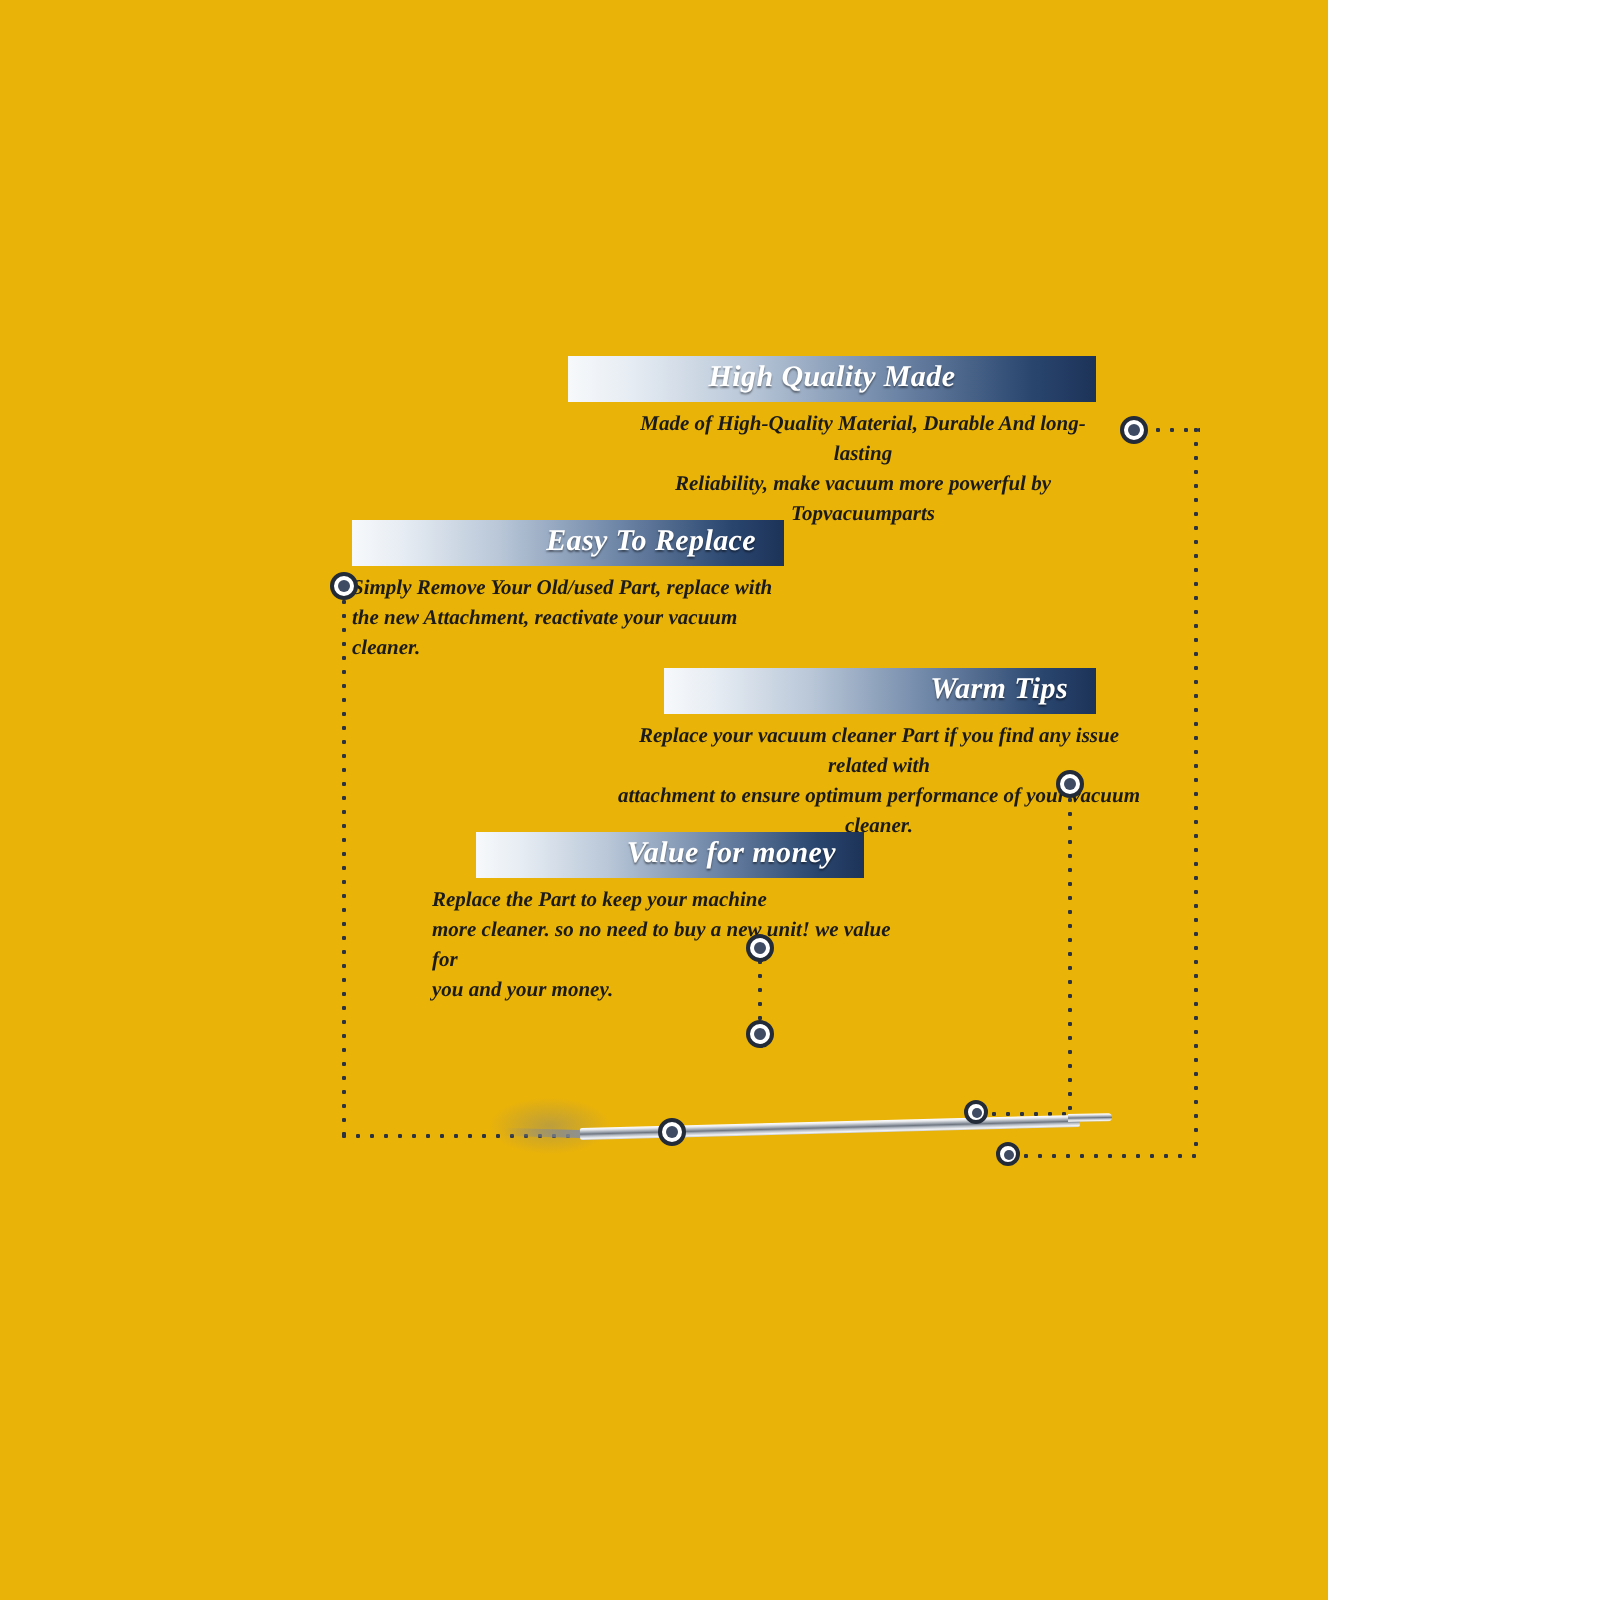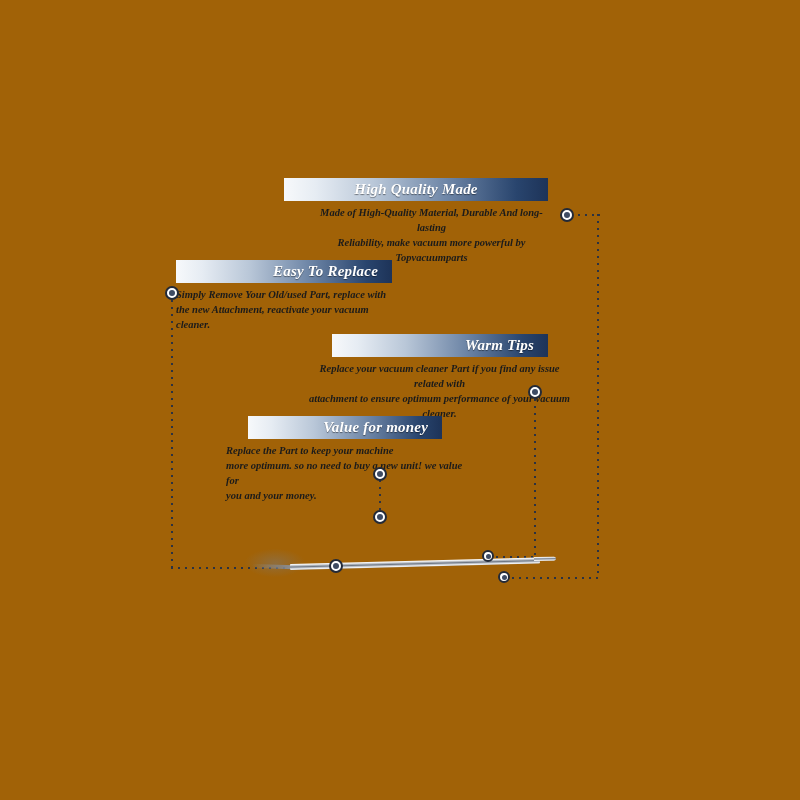"High Quality Made" #stage { background: #a16207 -> #eab308; width: 800px -> 664px }
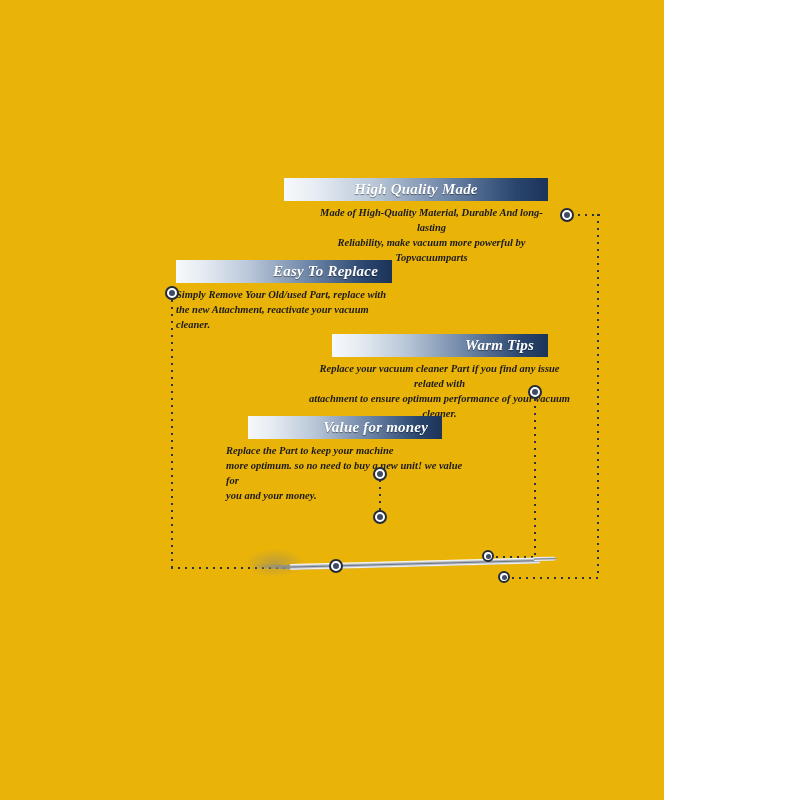"Value for money" div.feature { left: 226px -> 216px }
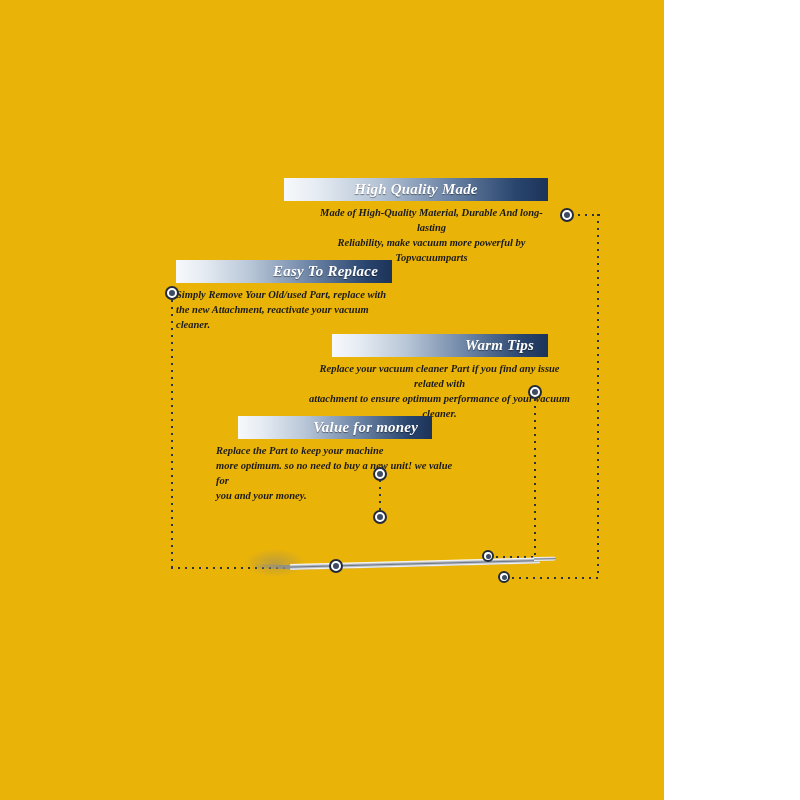"Replace the Part to keep" div.body-text { text: optimum -> cleaner }
